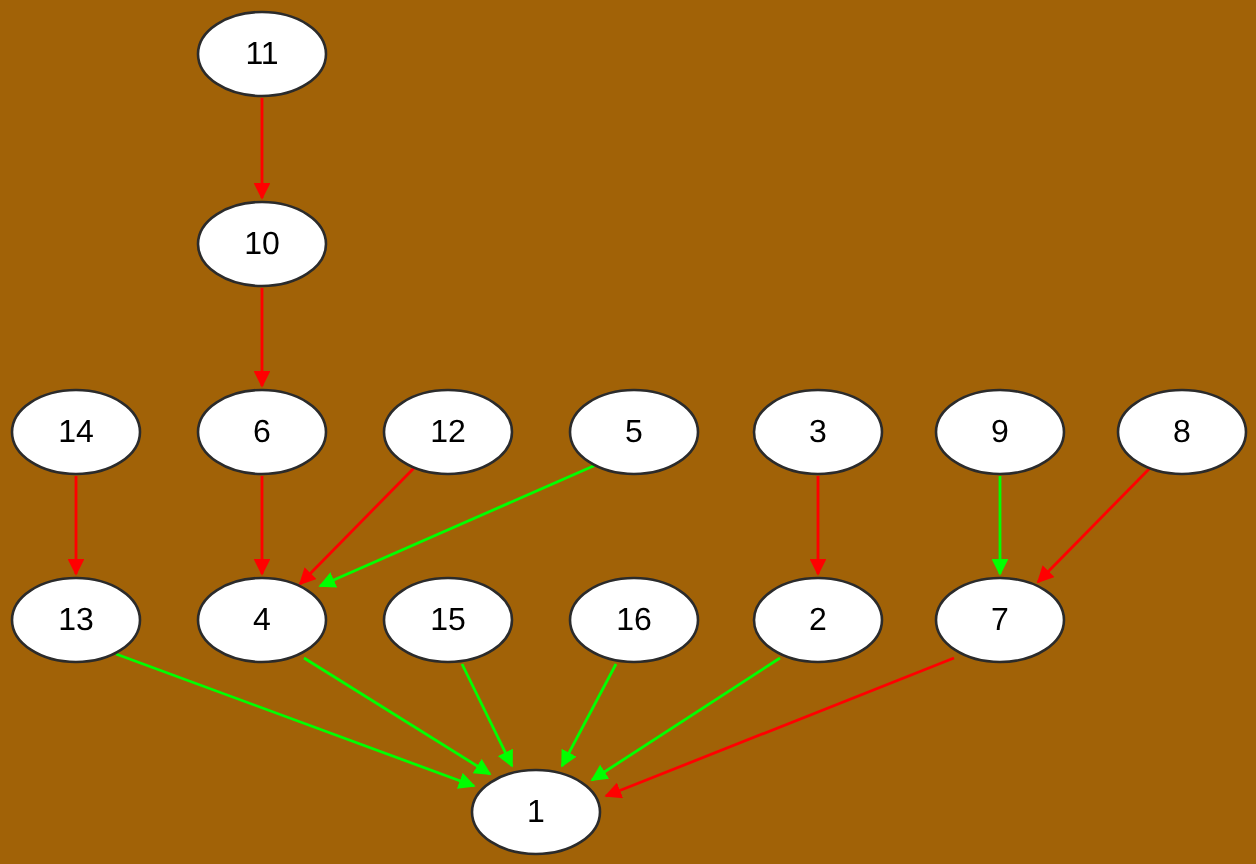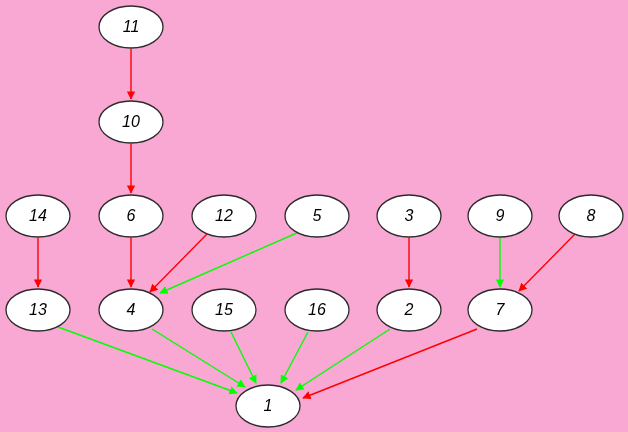"11" #graph-canvas { background: #f9a8d4 -> #a16207; font-style: italic -> none }
